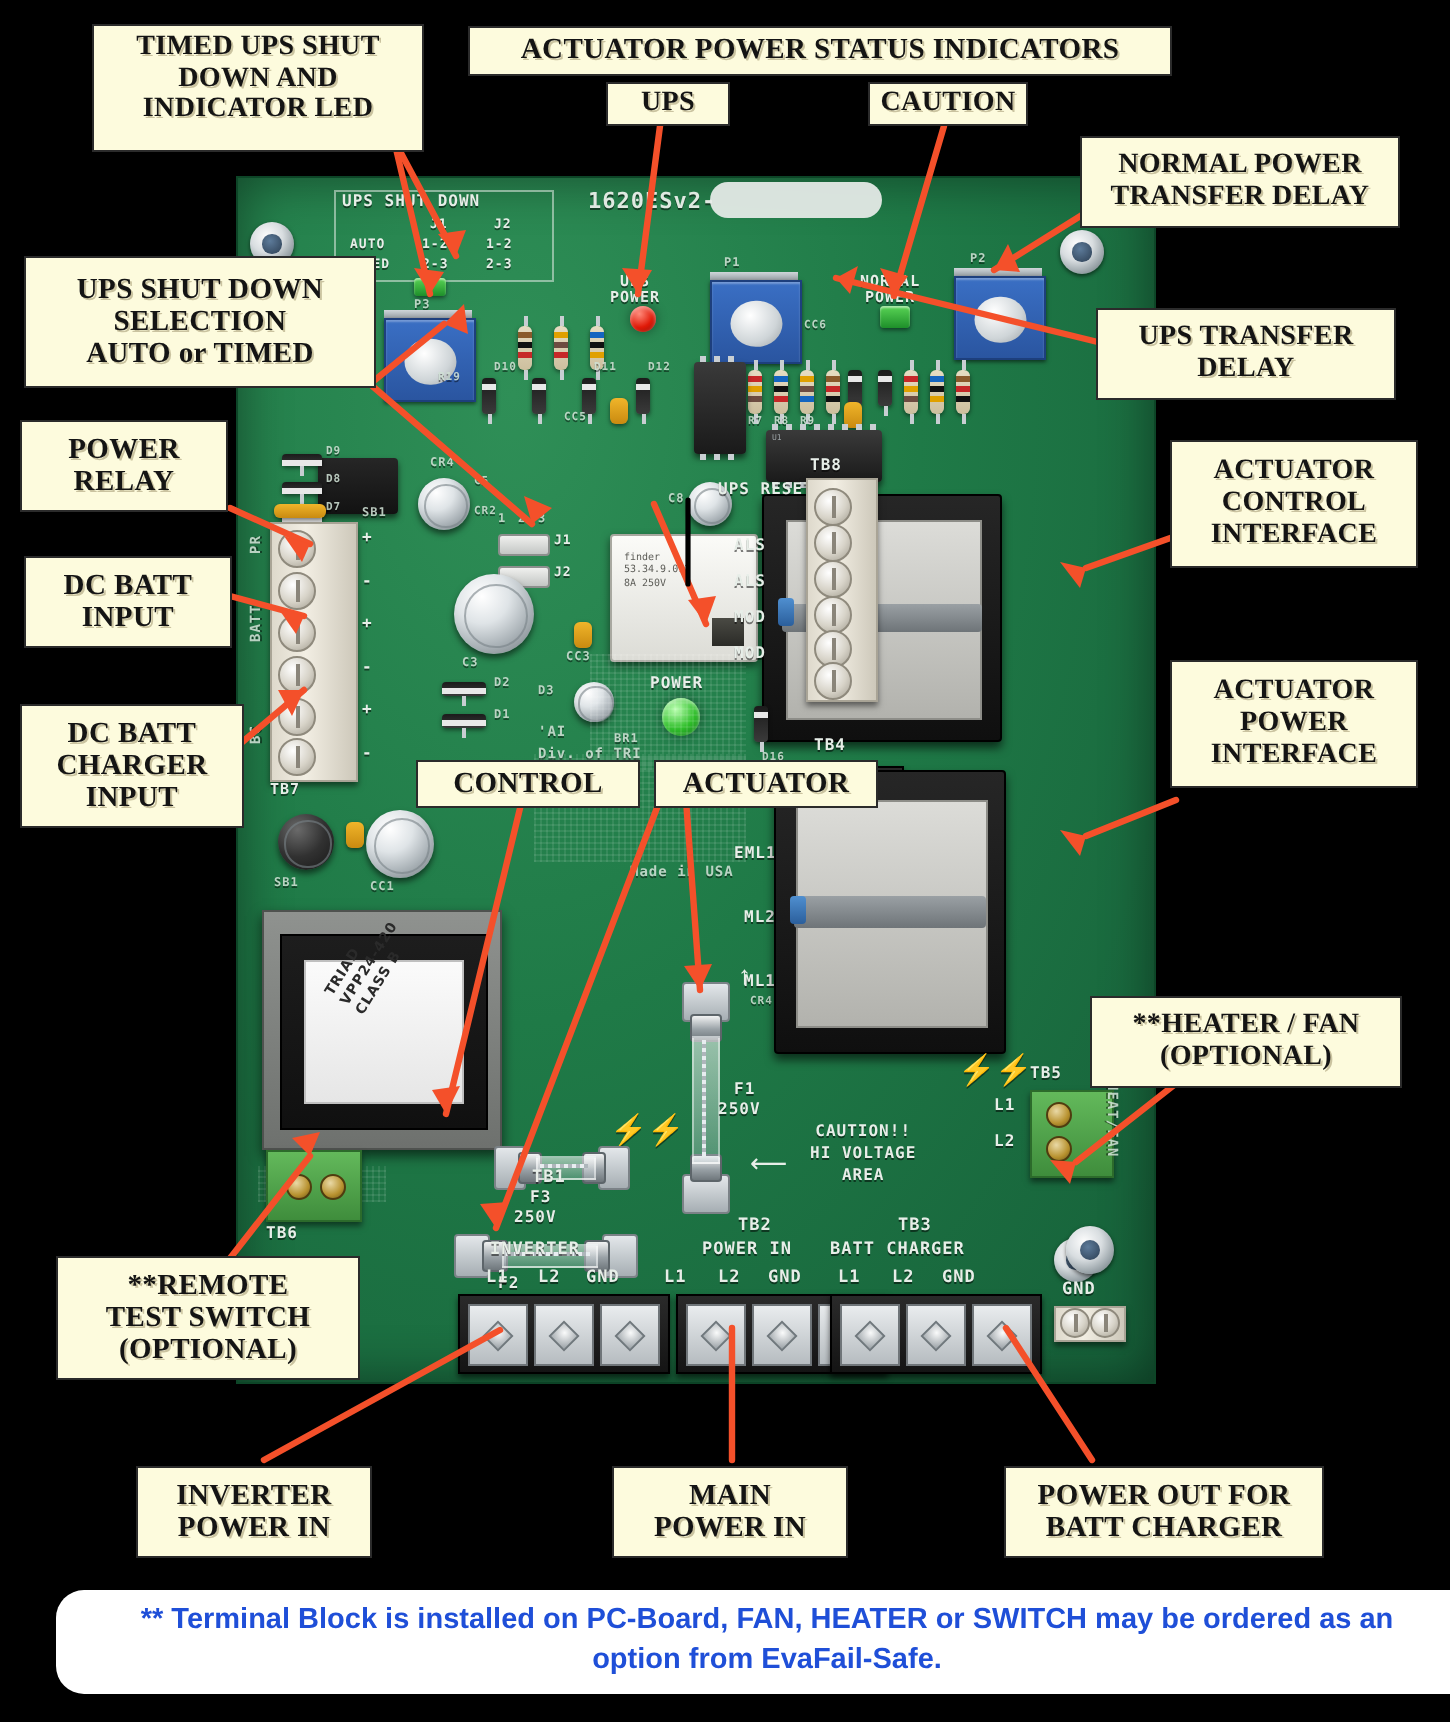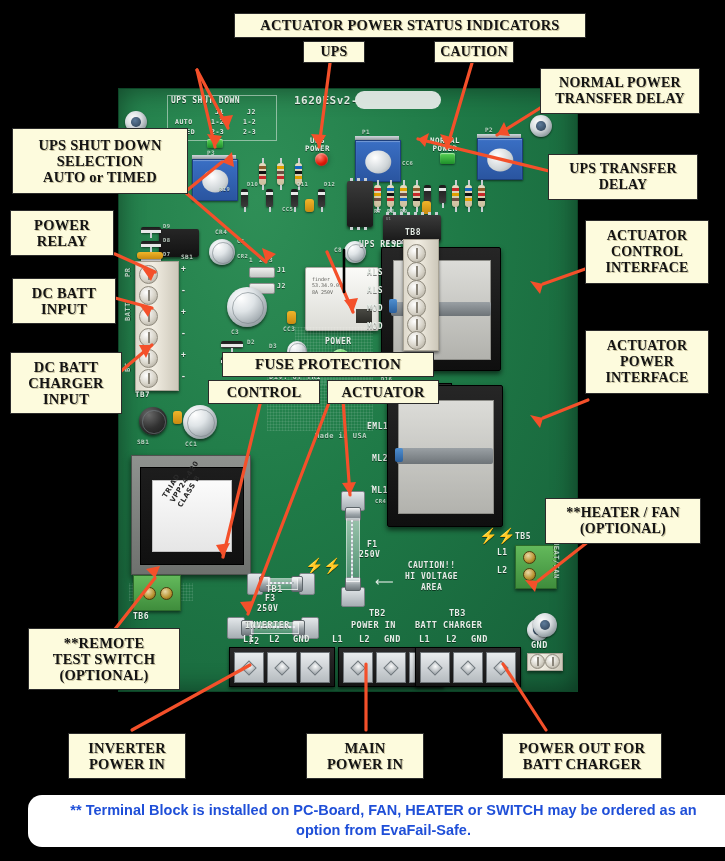"TIMED UPS SHUT" div.label { html: none -> <div>TIMED UPS SHUT DOWN AND INDICATOR LED</div> }
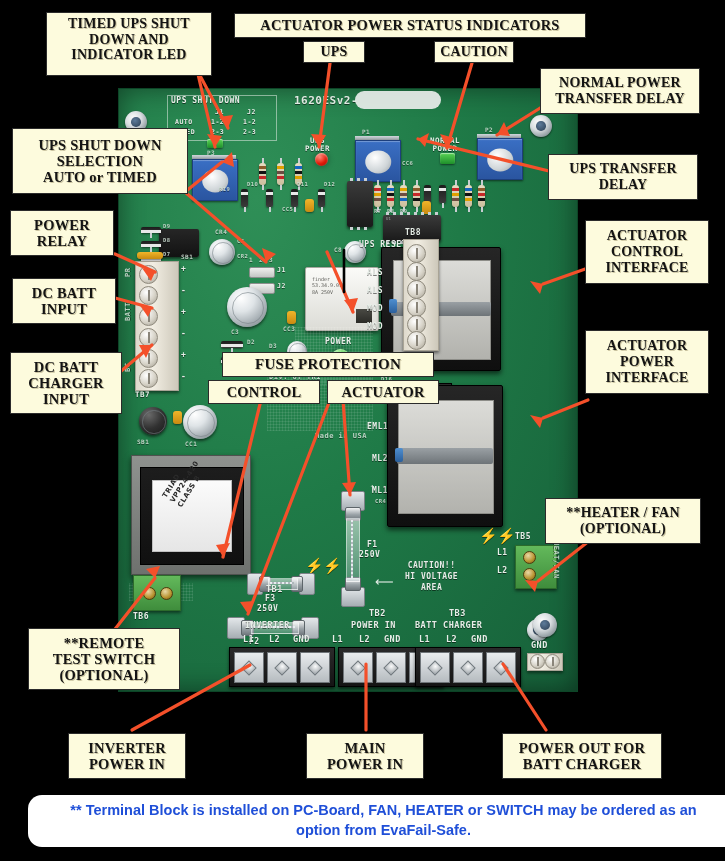"FUSE PROTECTION" div.label { html: <div>FUSE PROTECTION</div> -> none }
